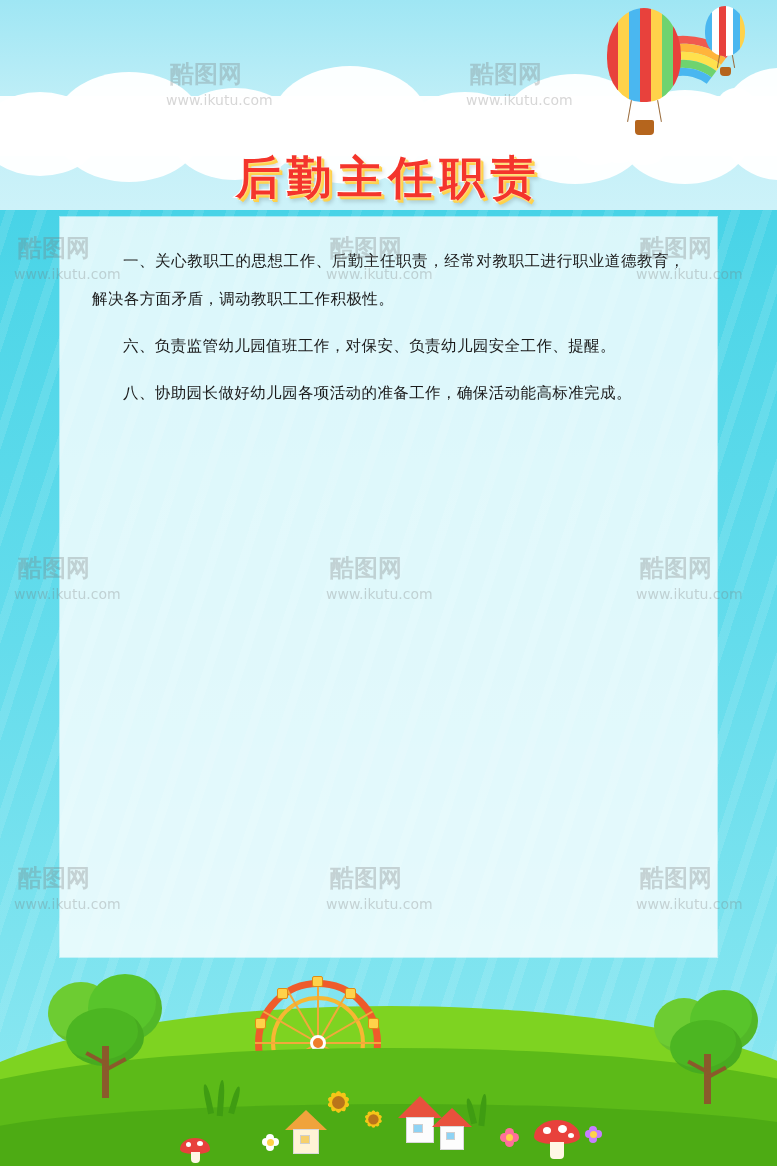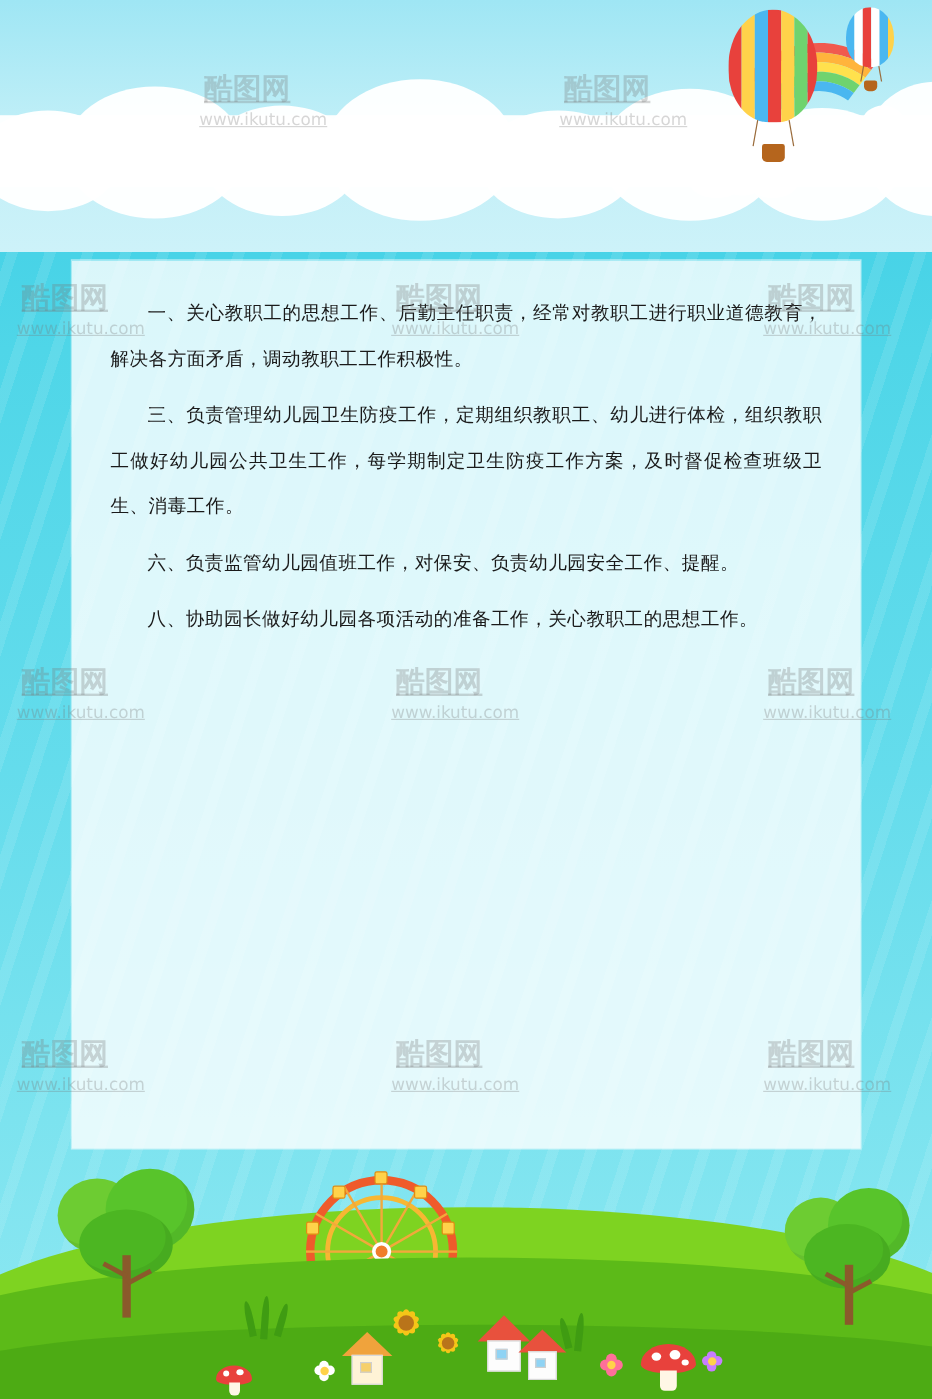"酷图网" .wm { text-decoration: underline -> none }
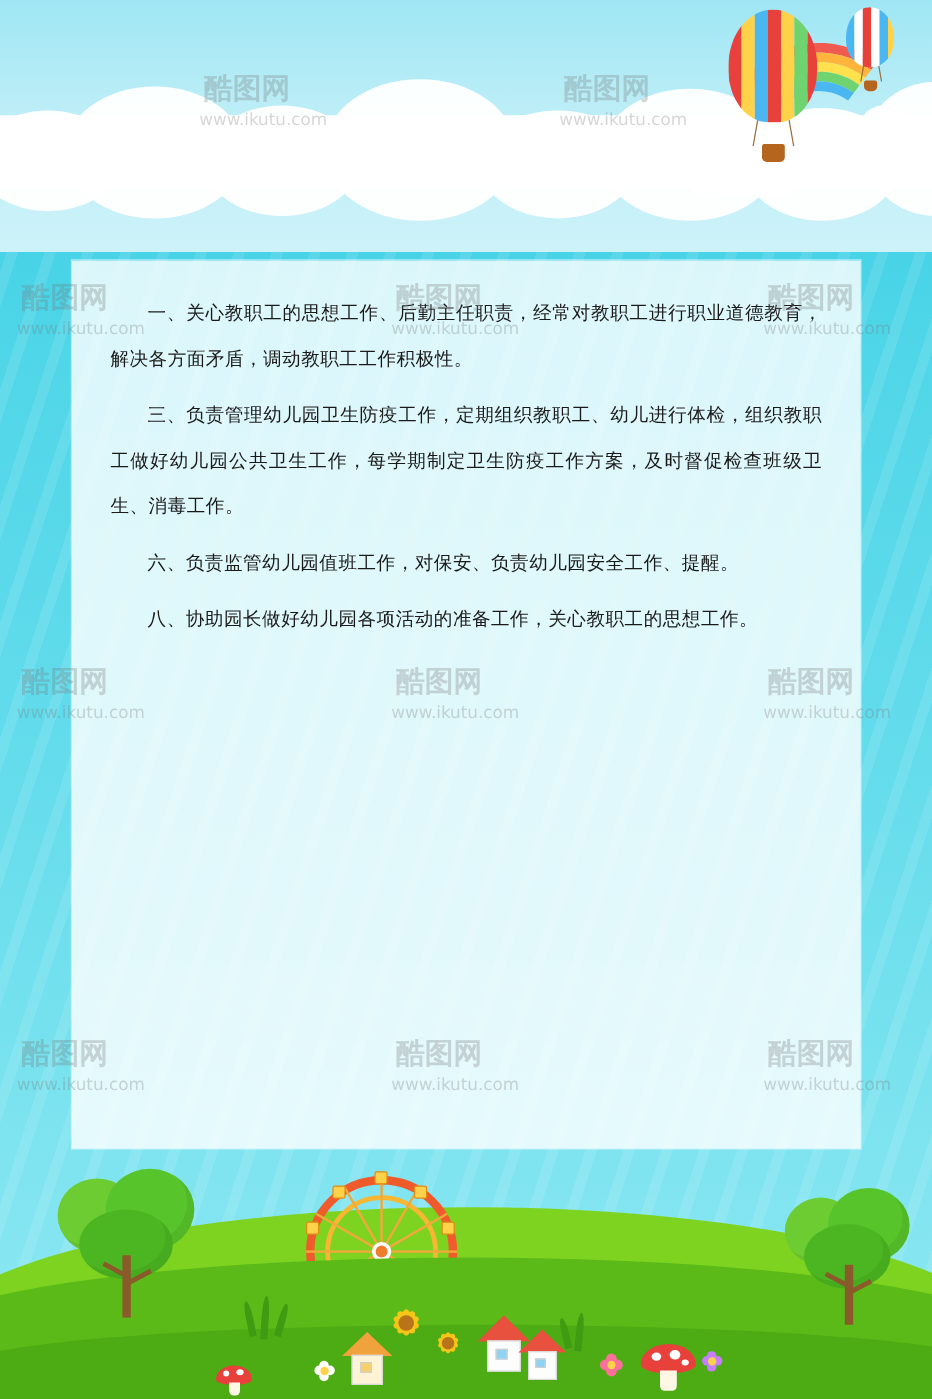"后勤主任职责" div.title-wrap { html: none -> <div> <div>后勤主任职责</div> </div> }
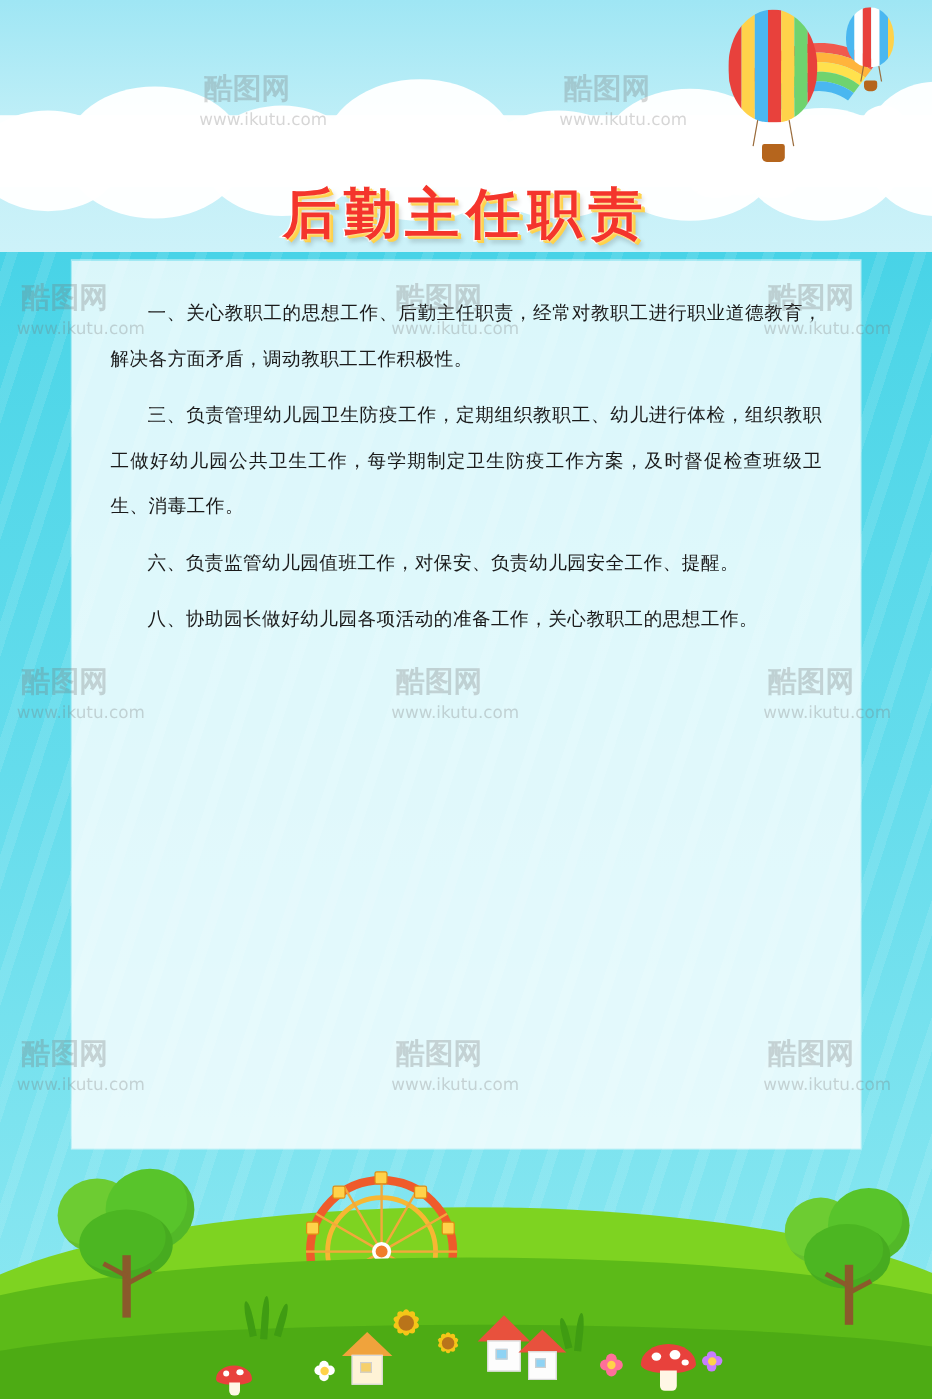"三、负责管理幼儿园卫生防疫工作，定期组织教职工、幼儿进行体检，组织教职工做好幼儿" p.para { html: <p>三、负责管理幼儿园卫生防疫工作，定期组织教职工、幼儿进行体检，组织教职工做好幼儿园公共卫生工作，每学期制定卫生防疫工作方案，及时督促检查班级卫生、消毒工作。</p> -> none }
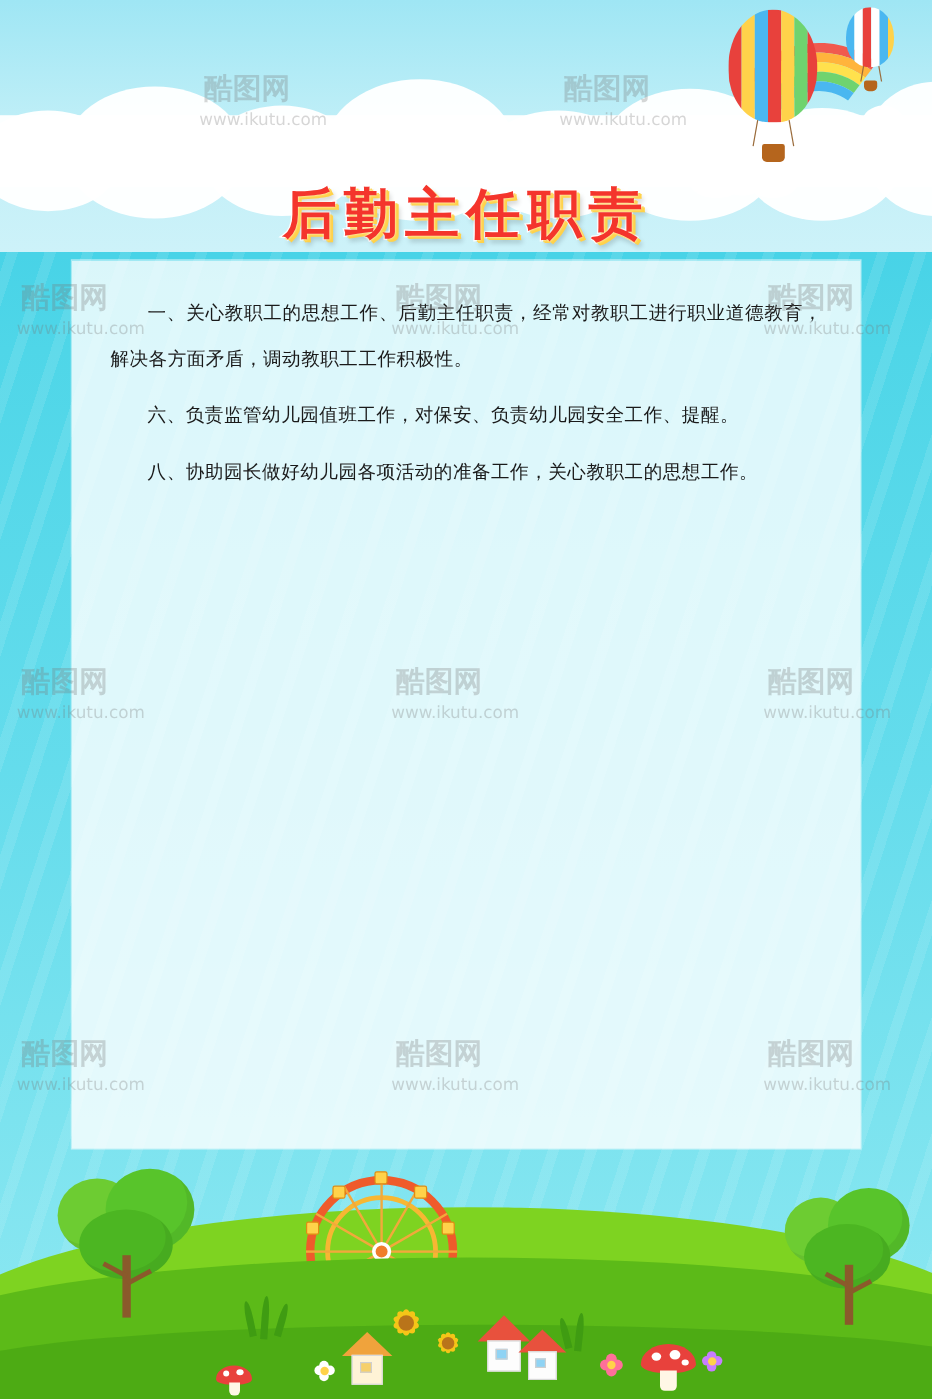"八、协助园长做好幼儿园各项活动的准备工作，关心教职工的思想工作。" p.para { text: 关心教职工的思想工作 -> 确保活动能高标准完成 }
